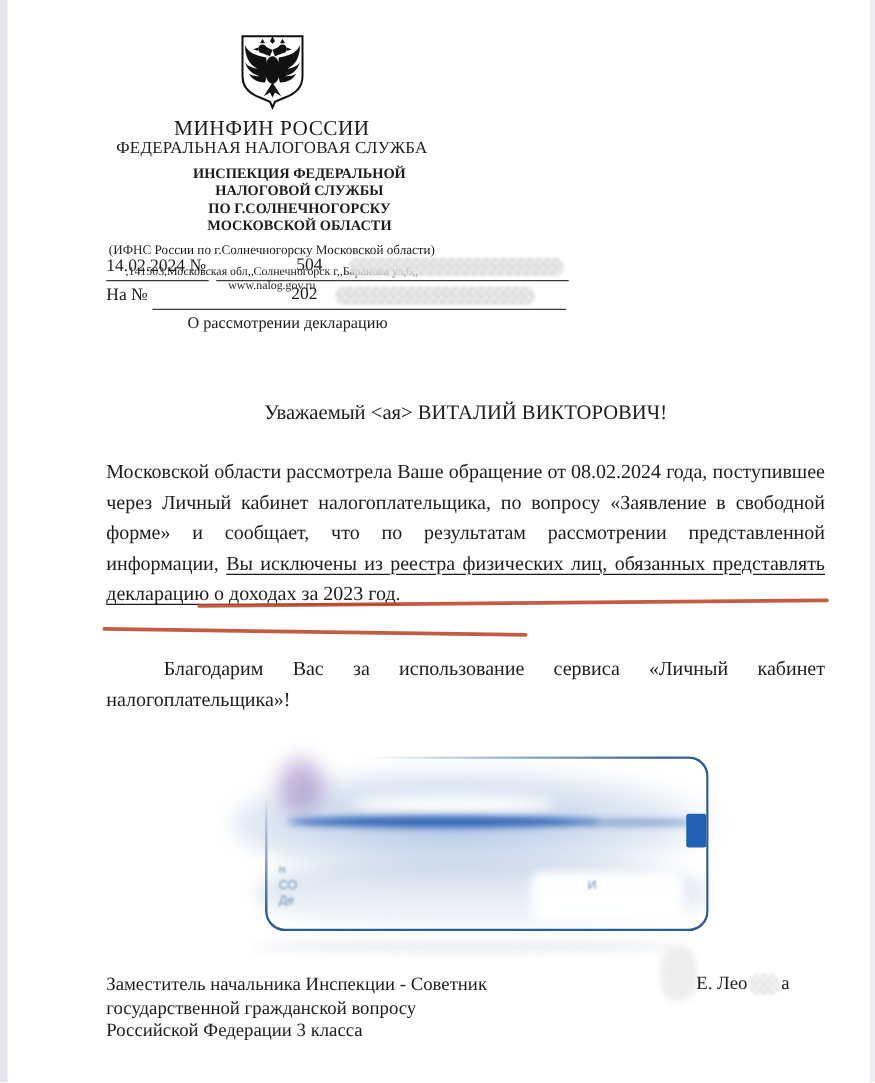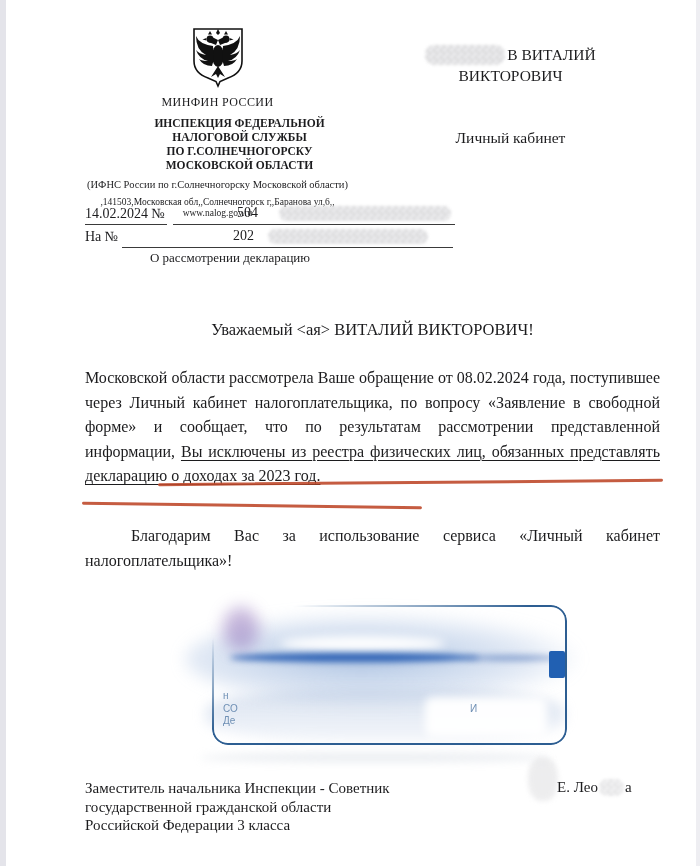"В ВИТАЛИЙ" div.recipient { html: <div> <div> <span></span> <span>В ВИТАЛИЙ</span> </div> <div>ВИКТОРОВИЧ</div> <div>Личный кабинет</div> </div> -> none }
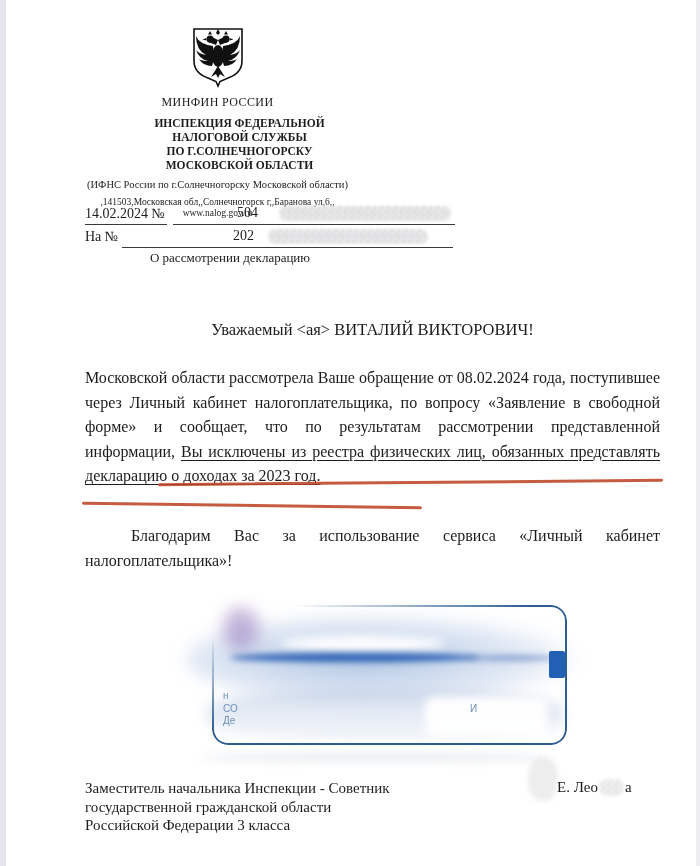"МИНФИН РОССИИ" .lh-ministry { font-size: 12px -> 17px }
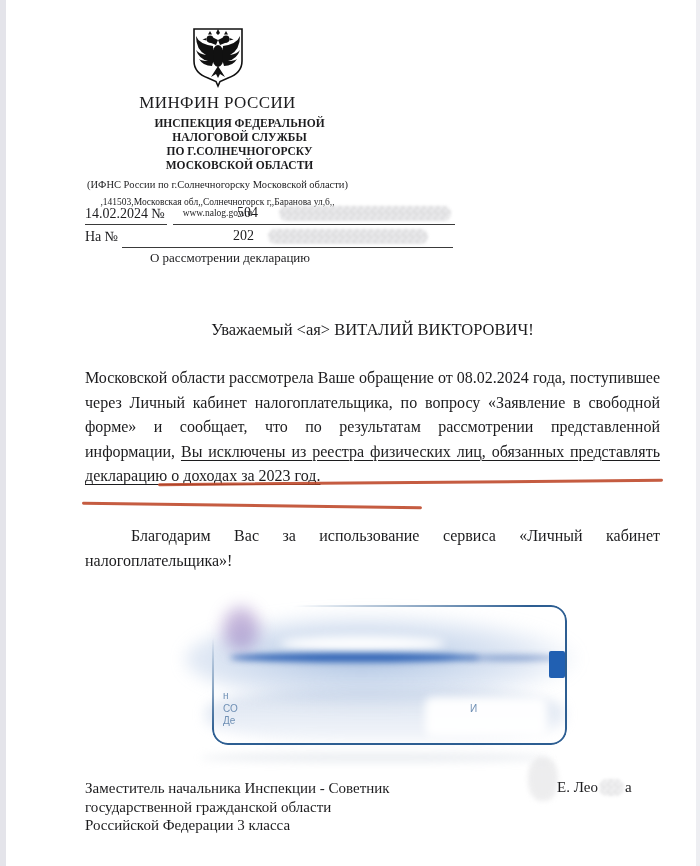"ФЕДЕРАЛЬНАЯ НАЛОГОВАЯ СЛУЖБА" div.lh-service { html: none -> <div>ФЕДЕРАЛЬНАЯ НАЛОГОВАЯ СЛУЖБА</div> }
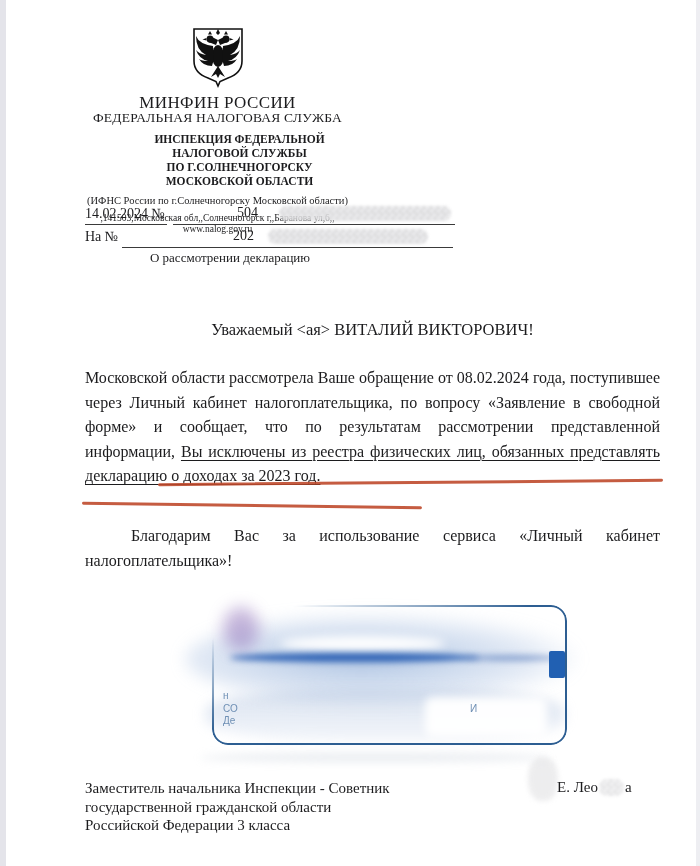"государственной гражданской области" div { text: области -> вопросу }
